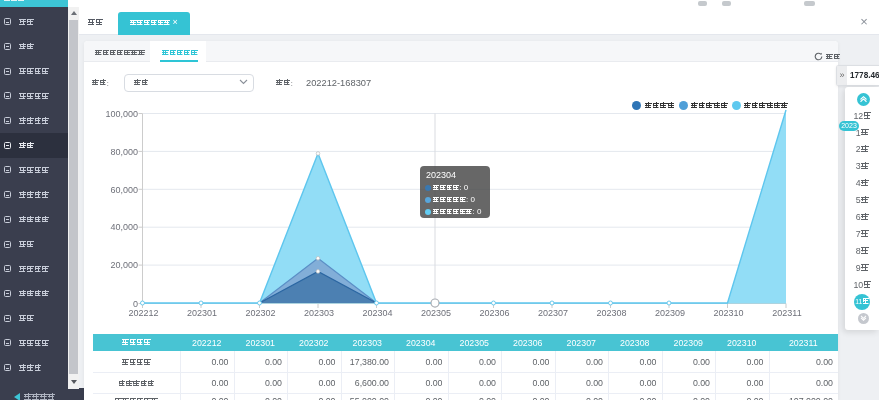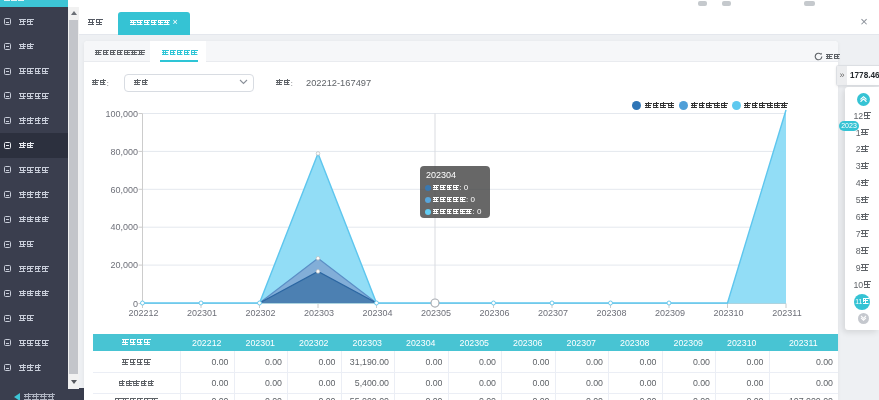"202212-167497" div.a { text: 202212-167497 -> 202212-168307 }
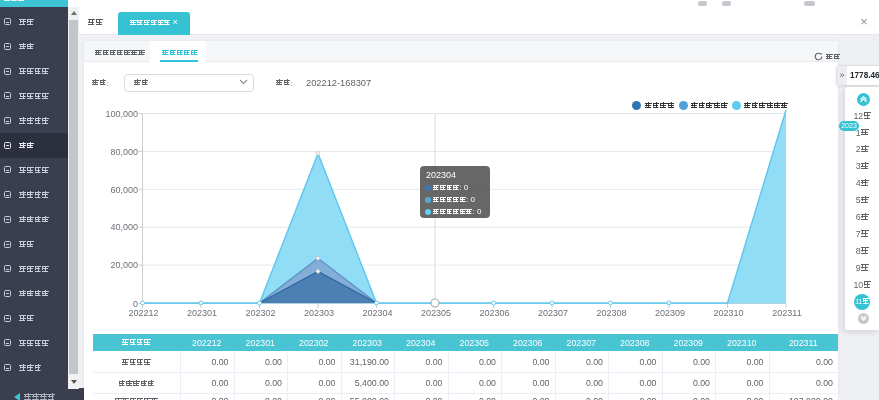"31,190.00" div.a { text: 31,190.00 -> 17,380.00 }
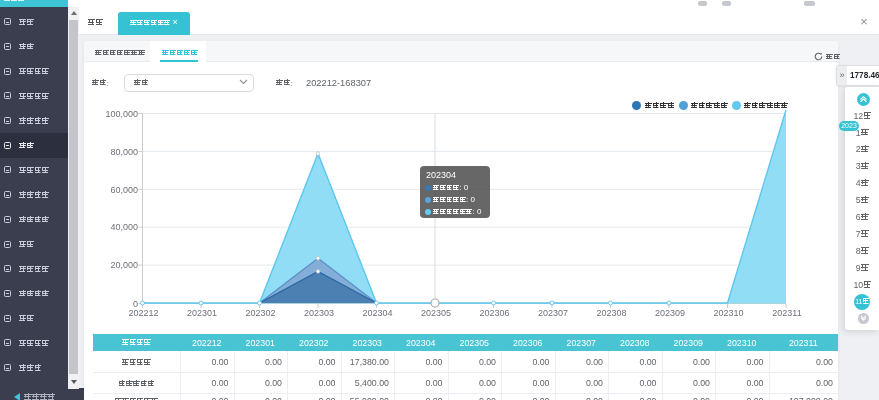"5,400.00" div.a { text: 5,400.00 -> 6,600.00 }
